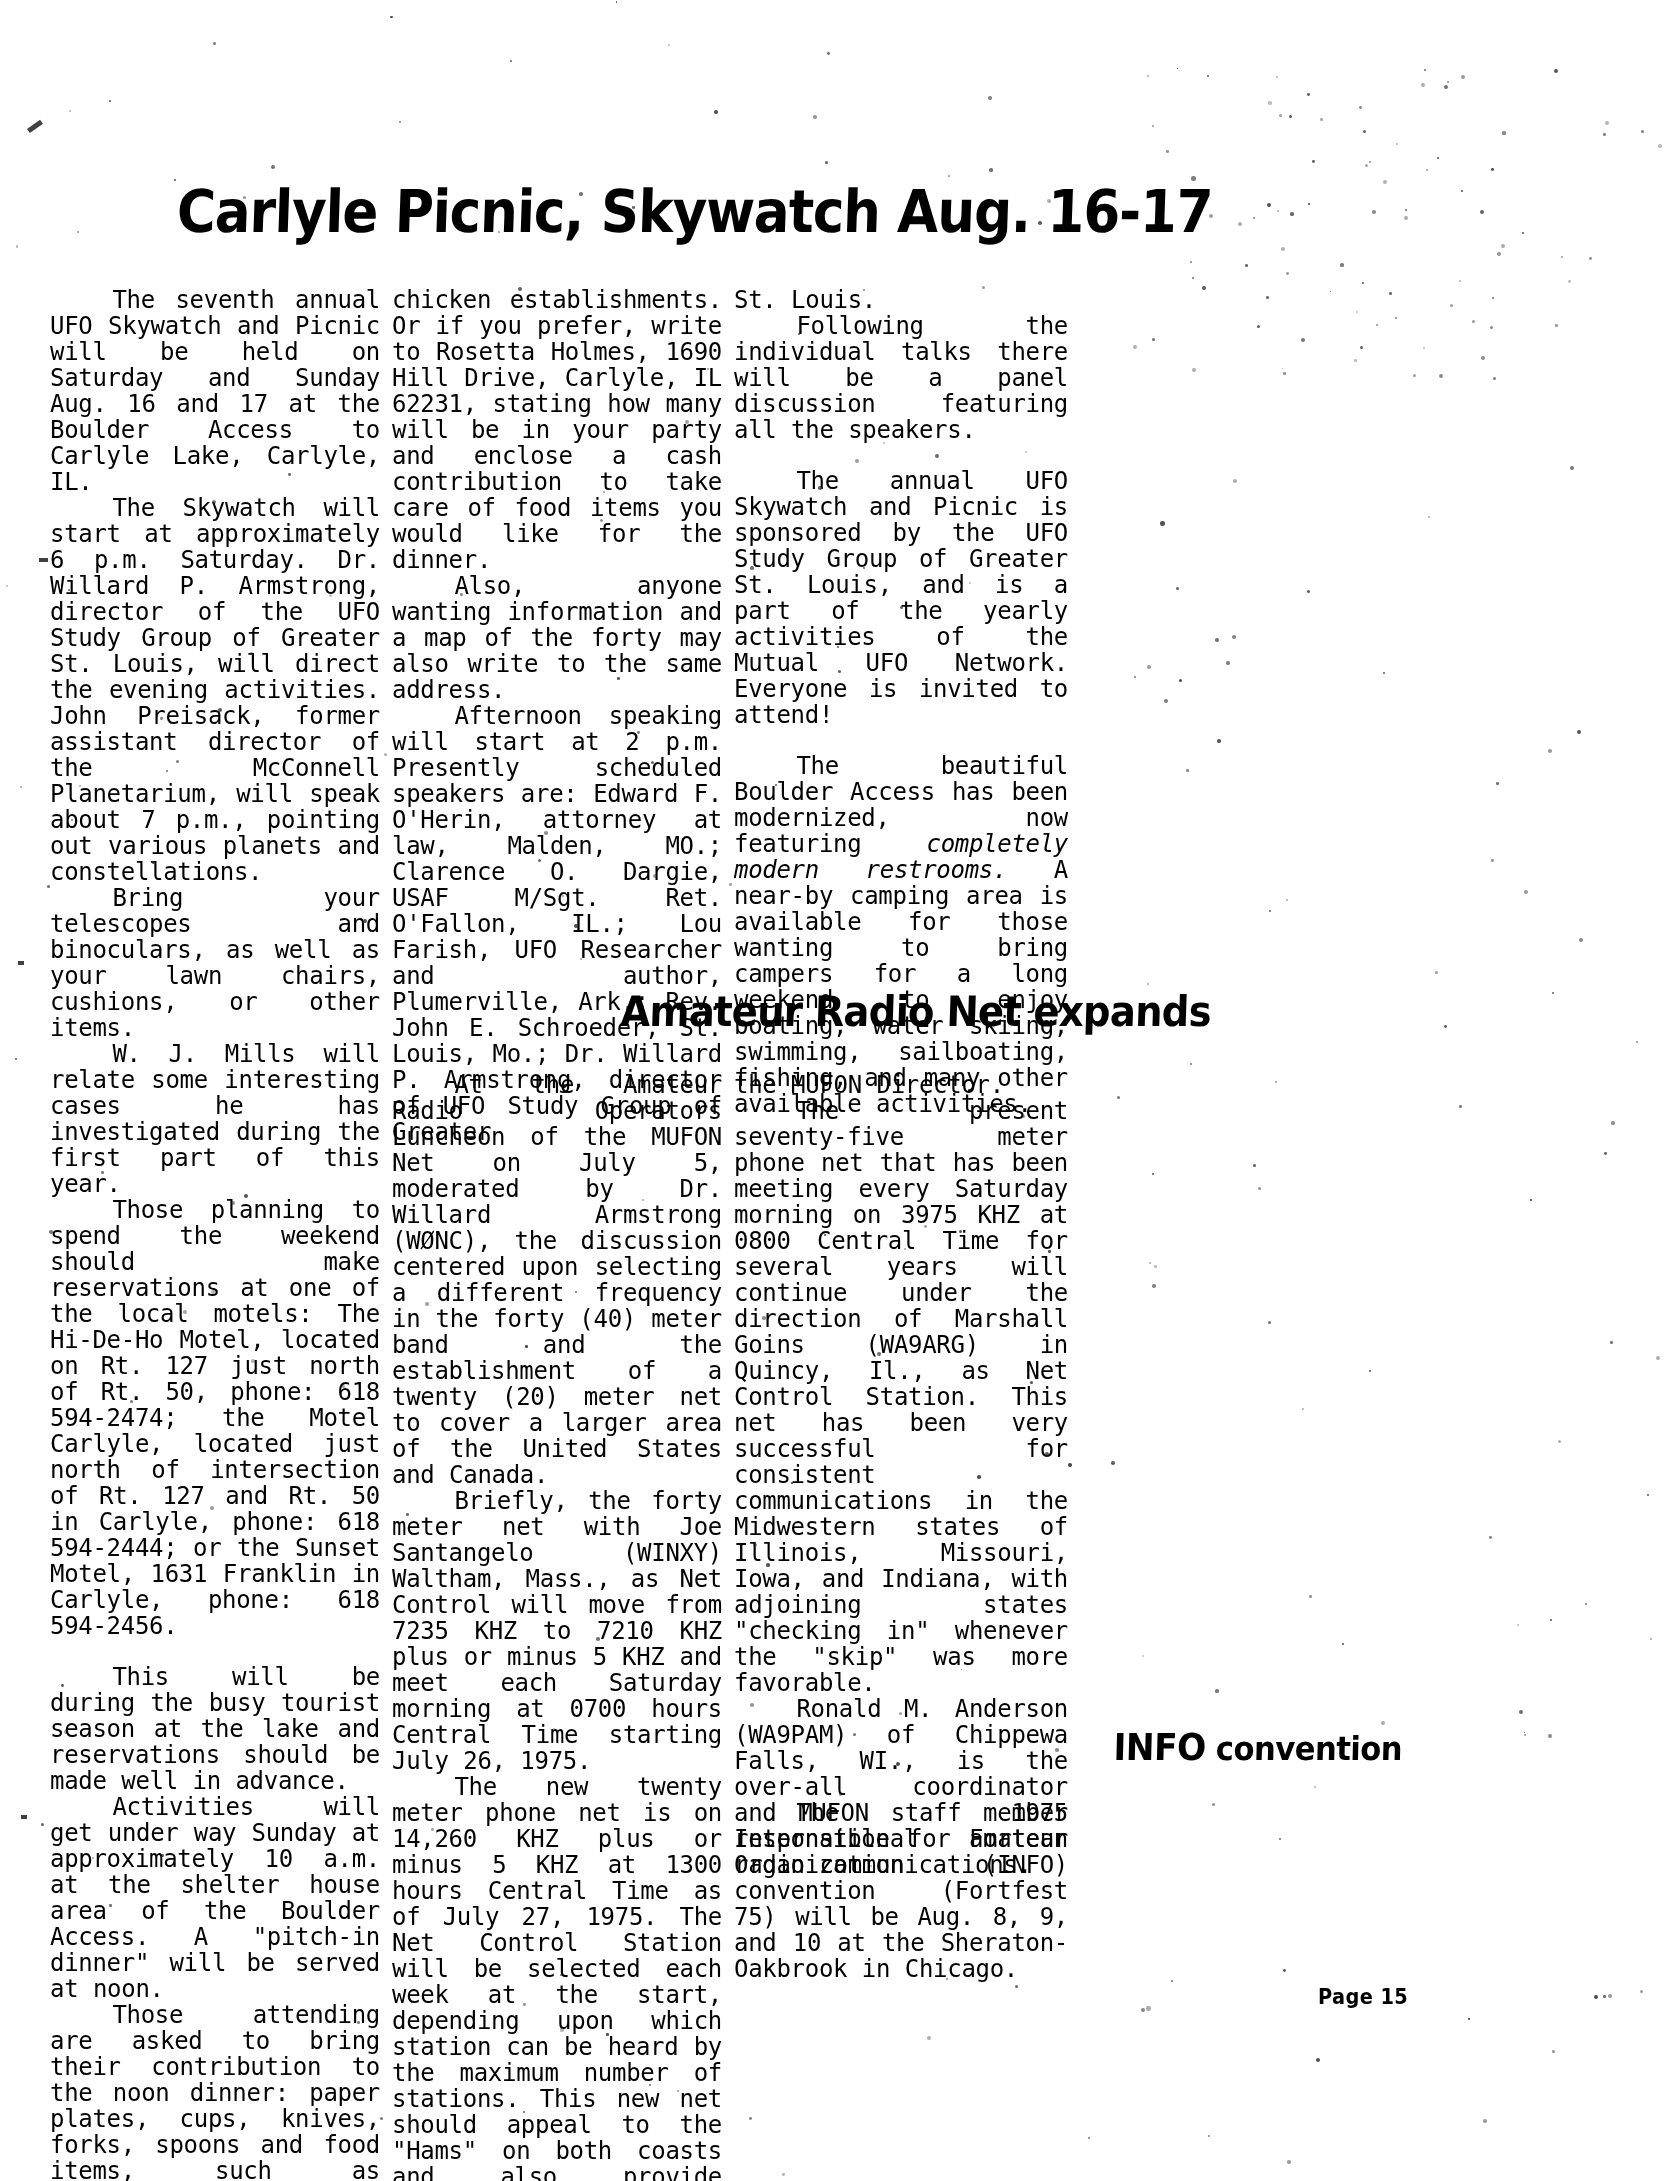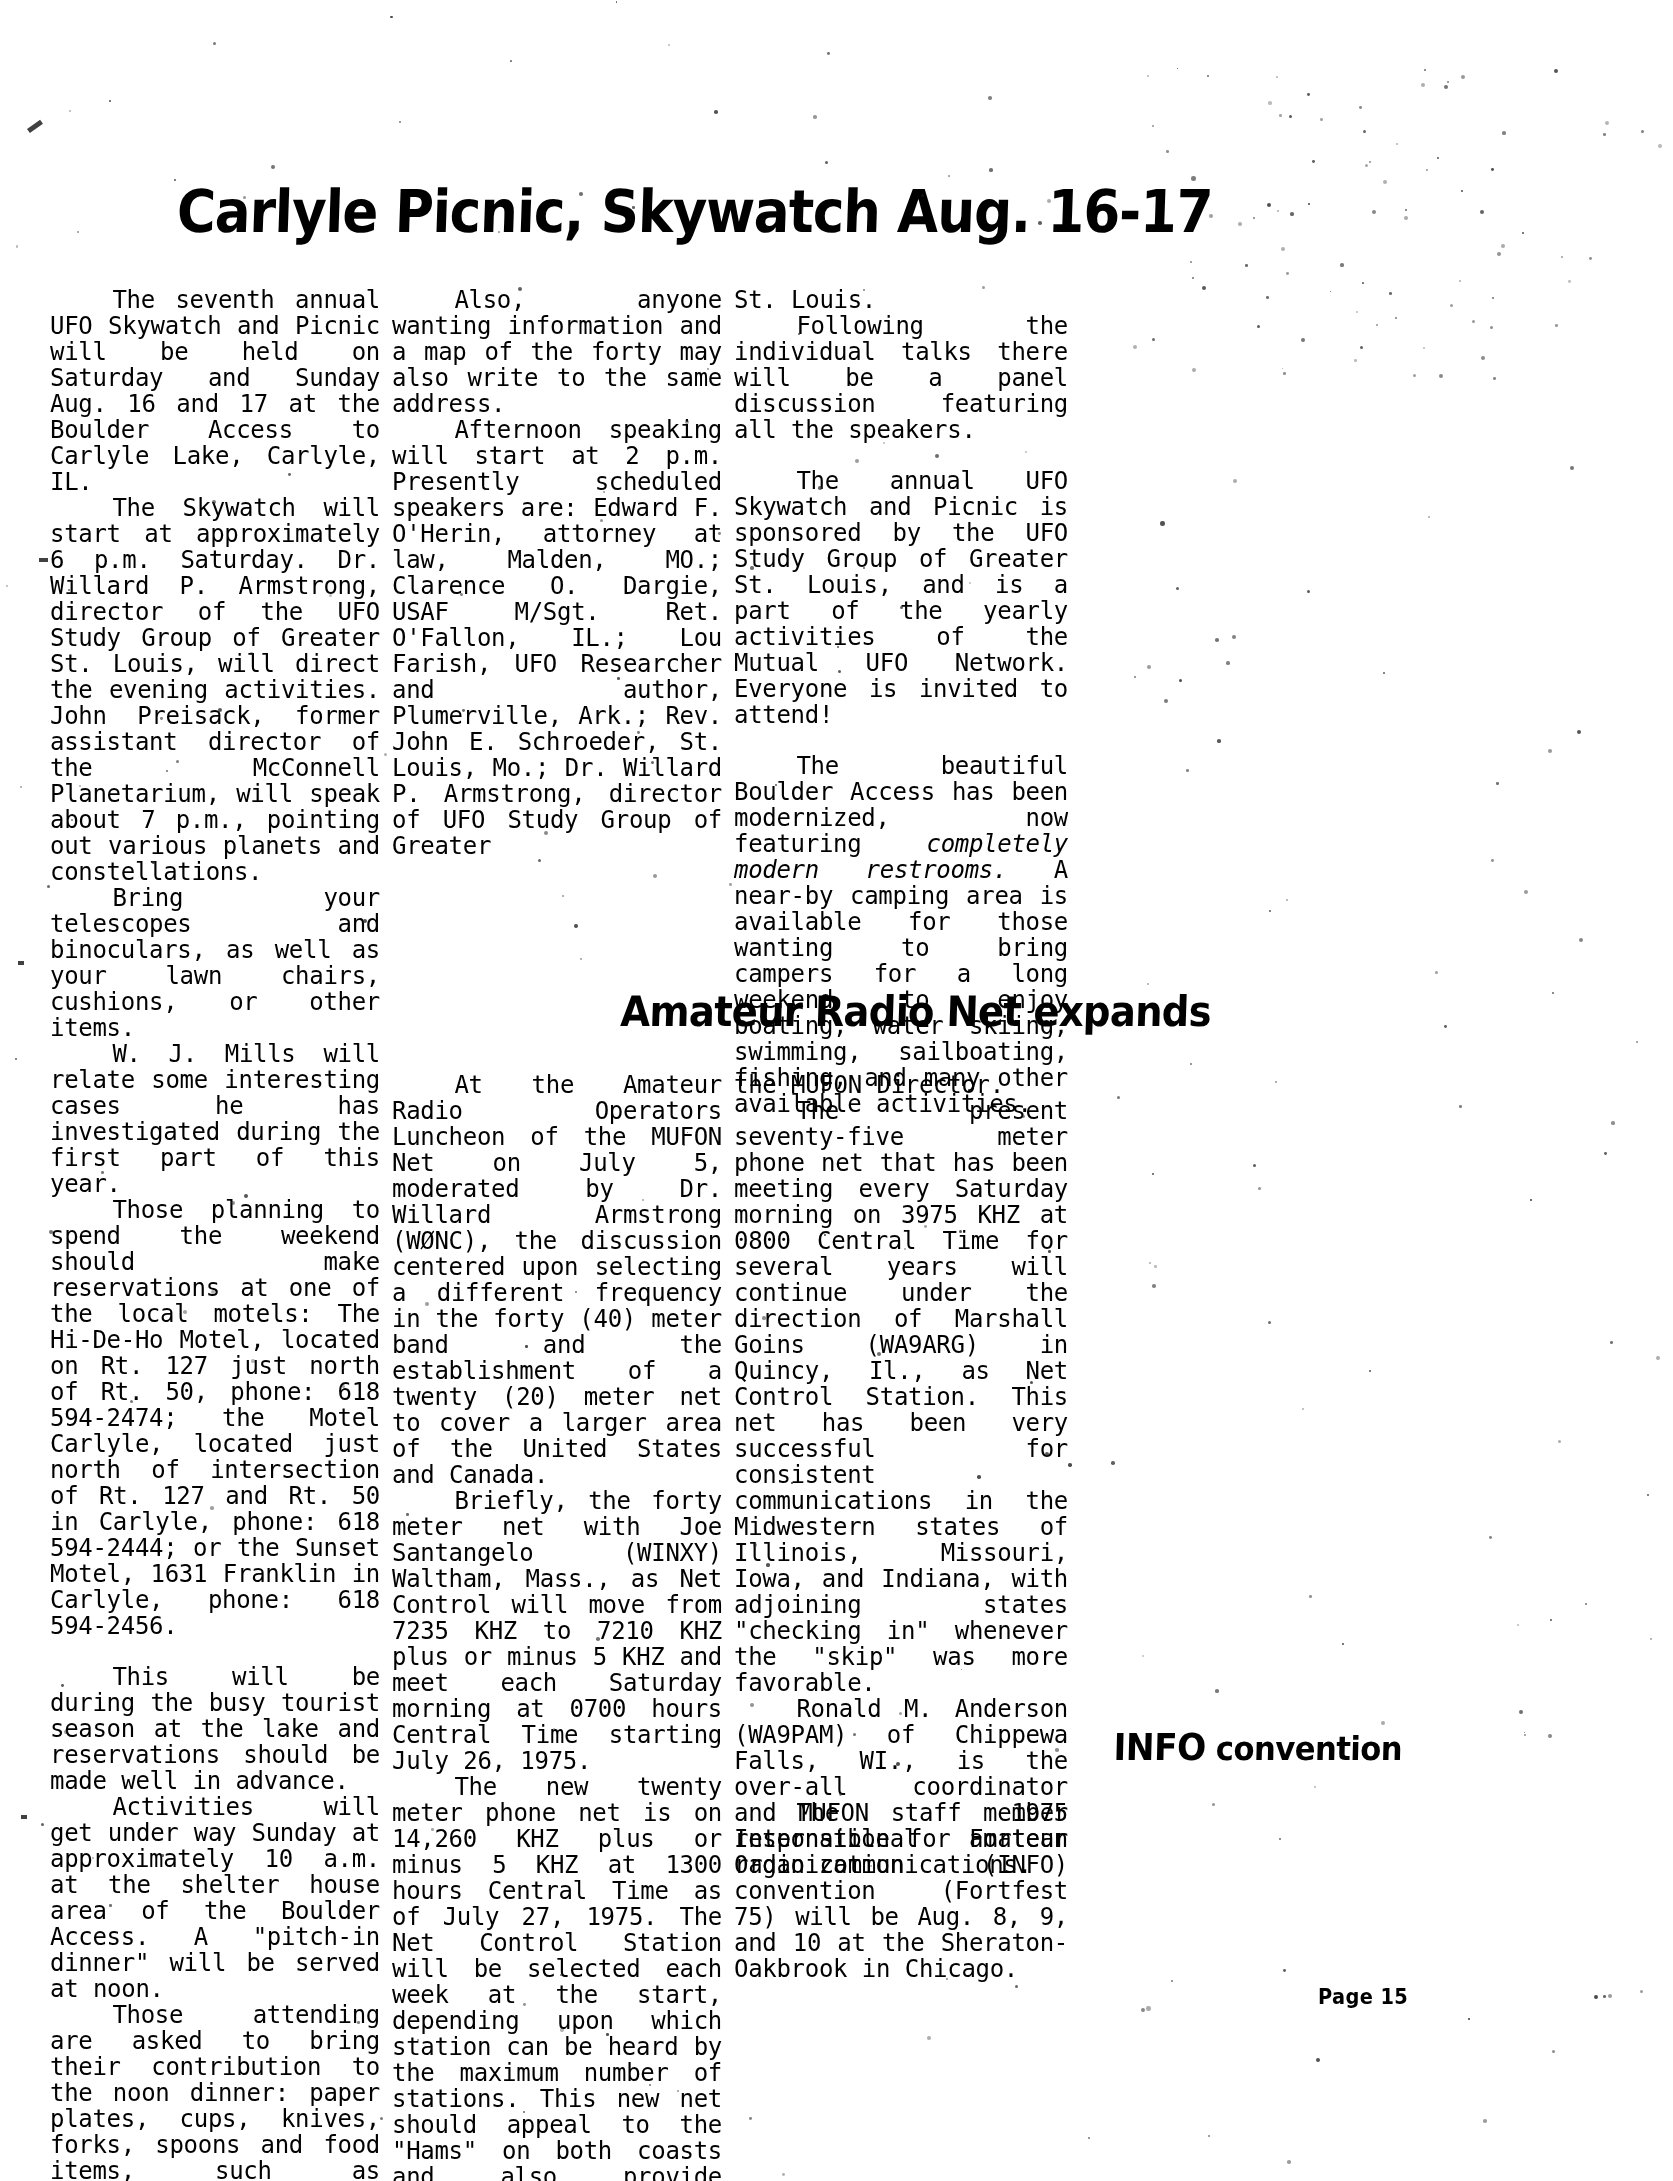"chicken establishments. Or if you" p.nogap-cont { html: none -> <p>chicken establishments. Or if you prefer, write to Rosetta Holmes, 1690 Hill Drive, Carlyle, IL 62231, stating how many will be in your party and enclose a cash contribution to take care of food items you would like for the dinner.</p> }
